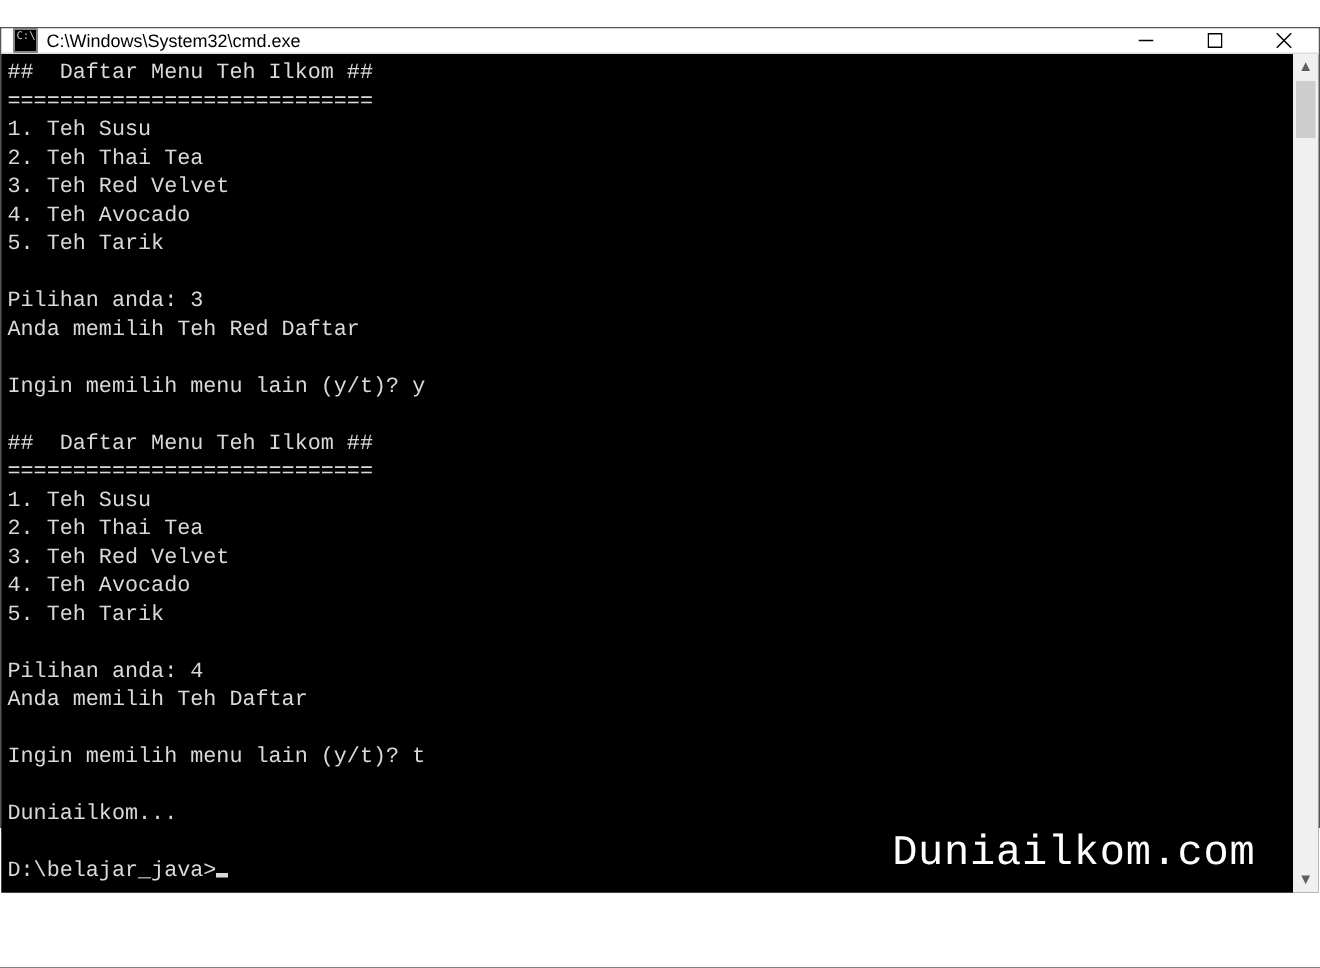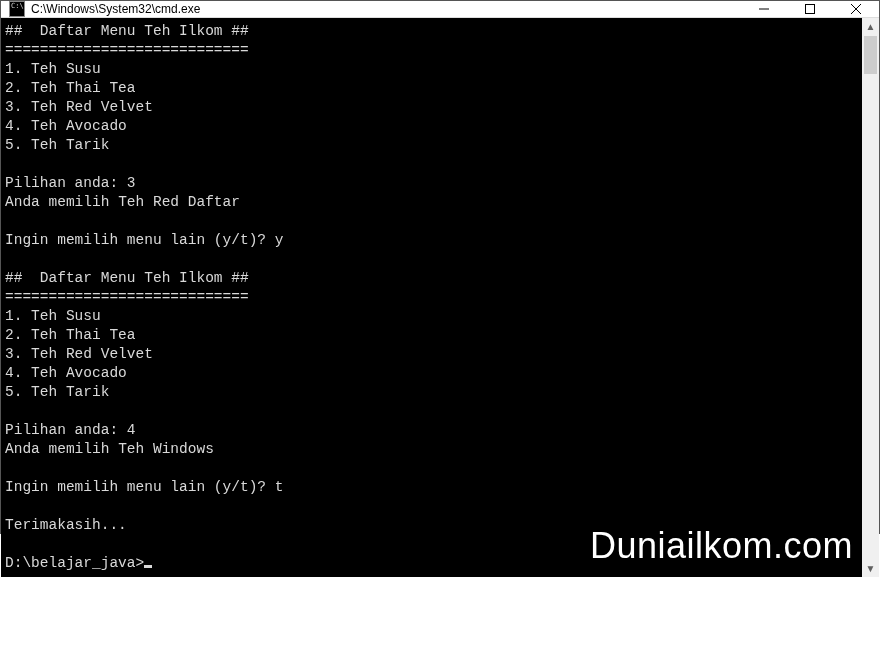"C:\Windows\System32\cmd.exe" .window { margin-top: none -> 18px }
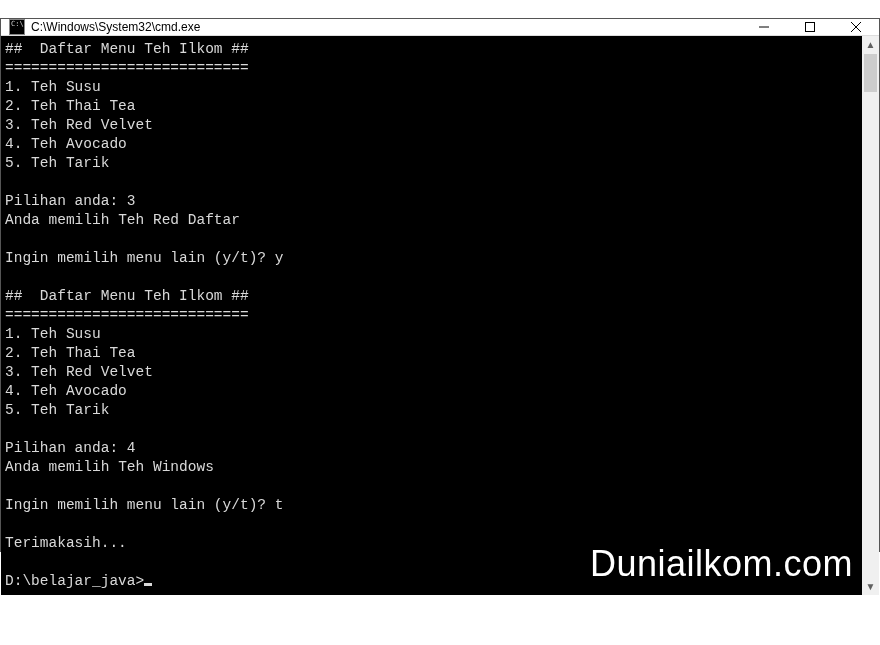"Teh Windows" span { text: Windows -> Daftar }
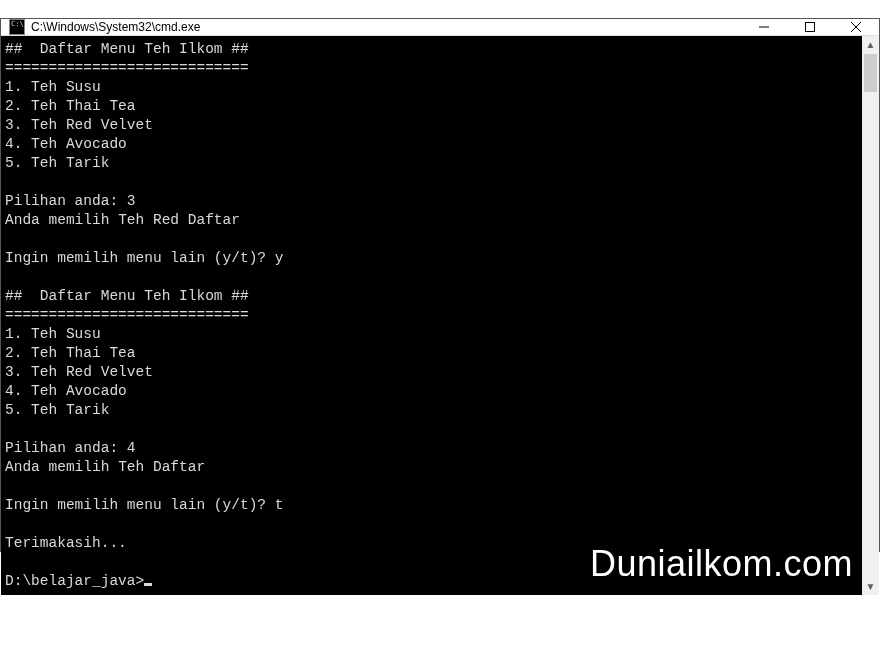"Terimakasih..." span { text: Terimakasih -> Duniailkom }
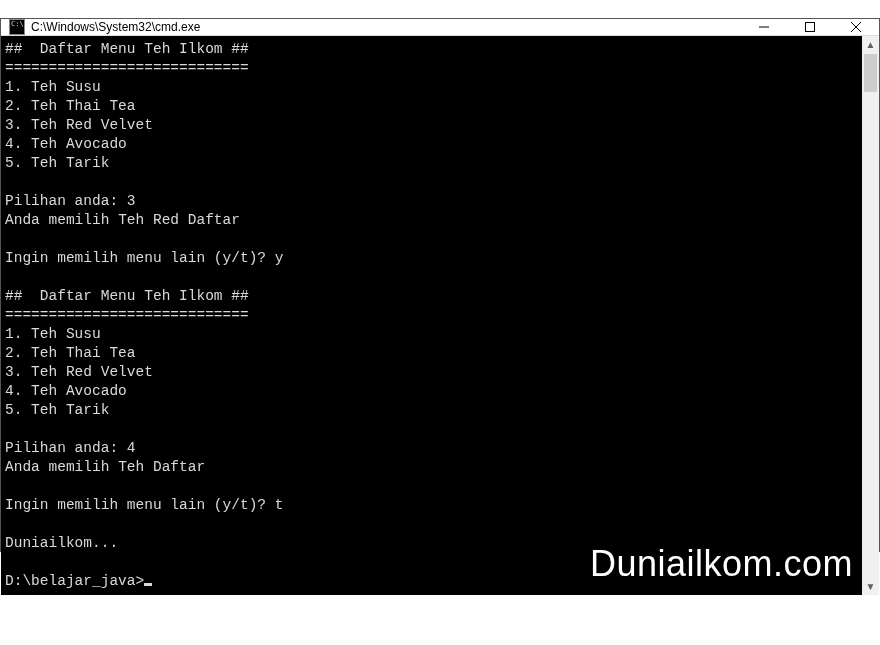"Duniailkom.com" .watermark { font-family: Liberation Sans, sans-serif -> Liberation Mono, monospace; font-size: 36px -> 28px; right: 26px -> 42px }
